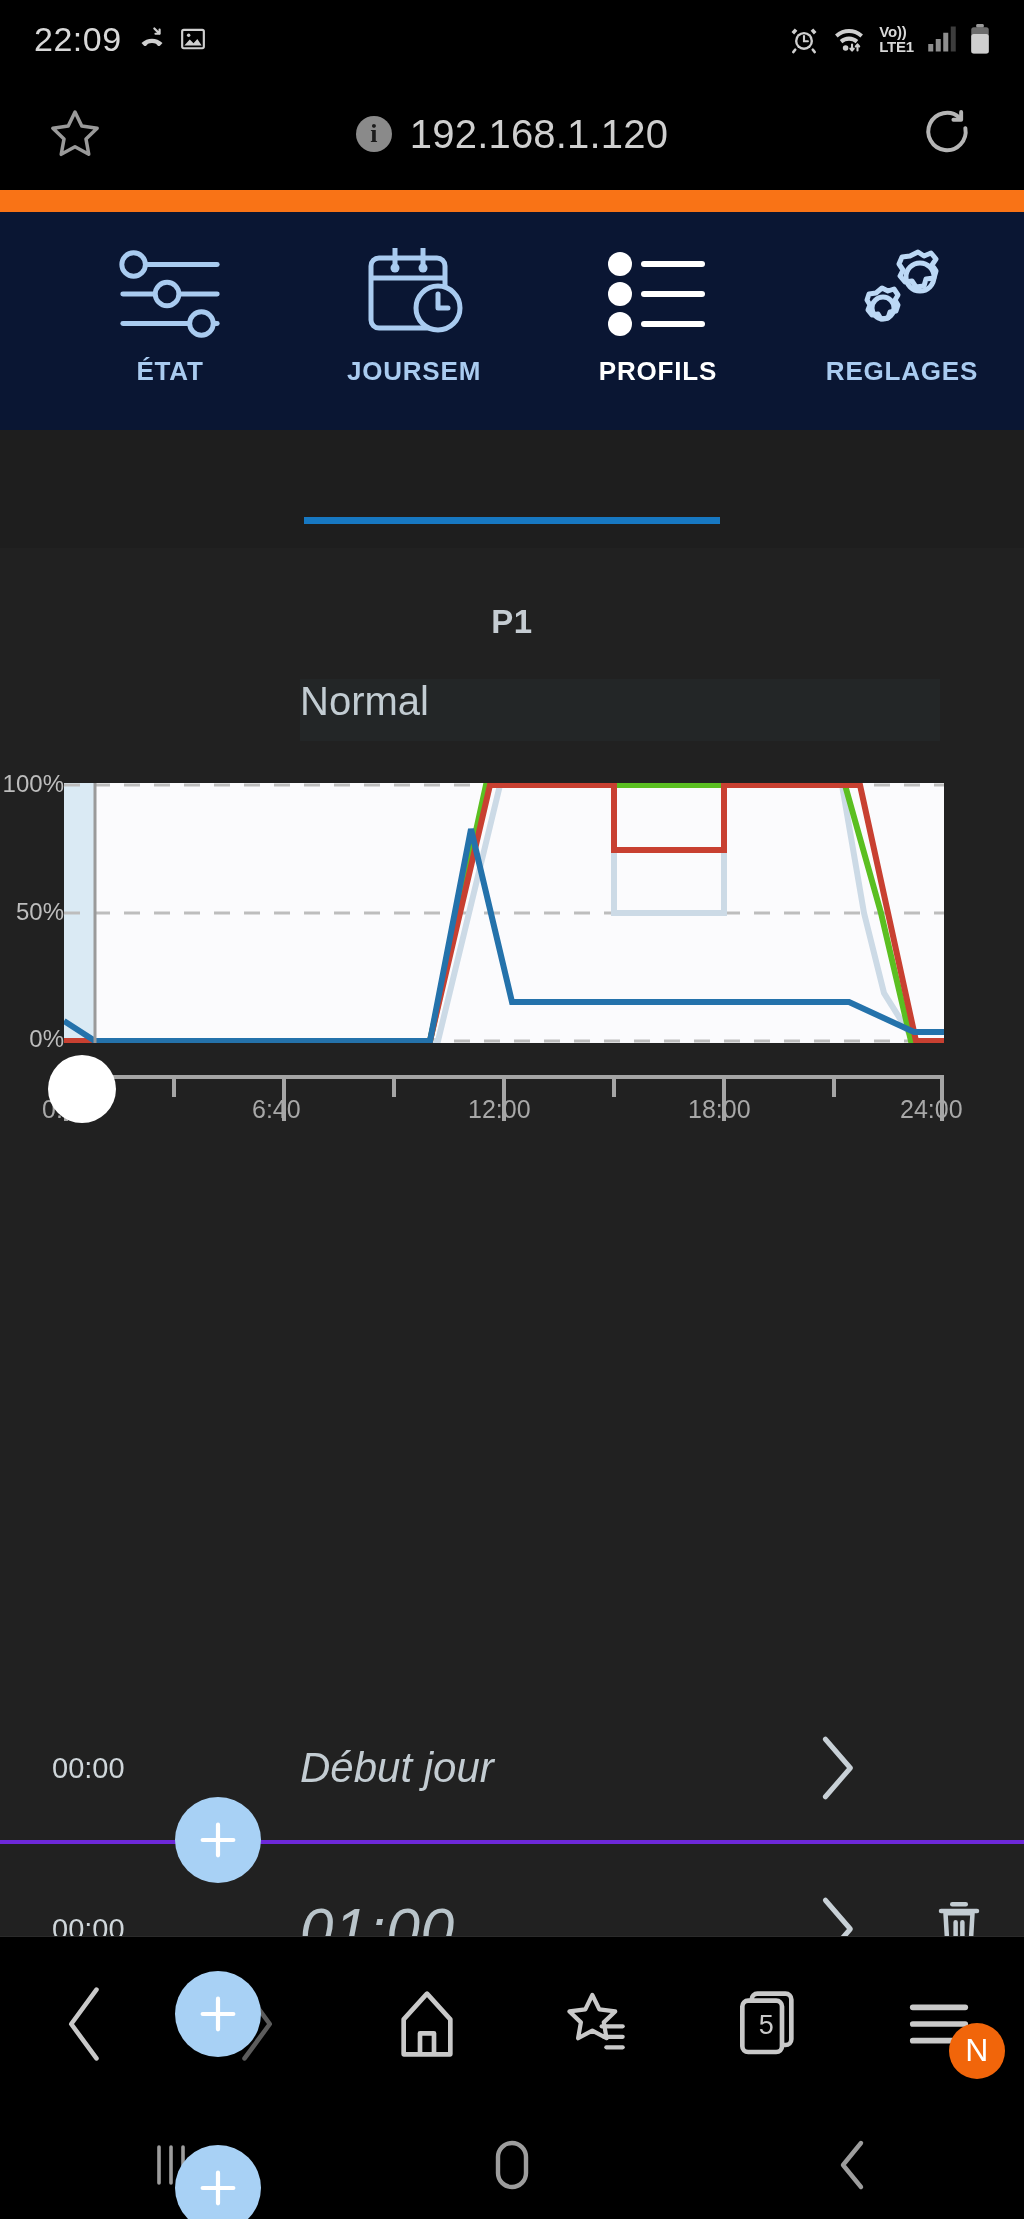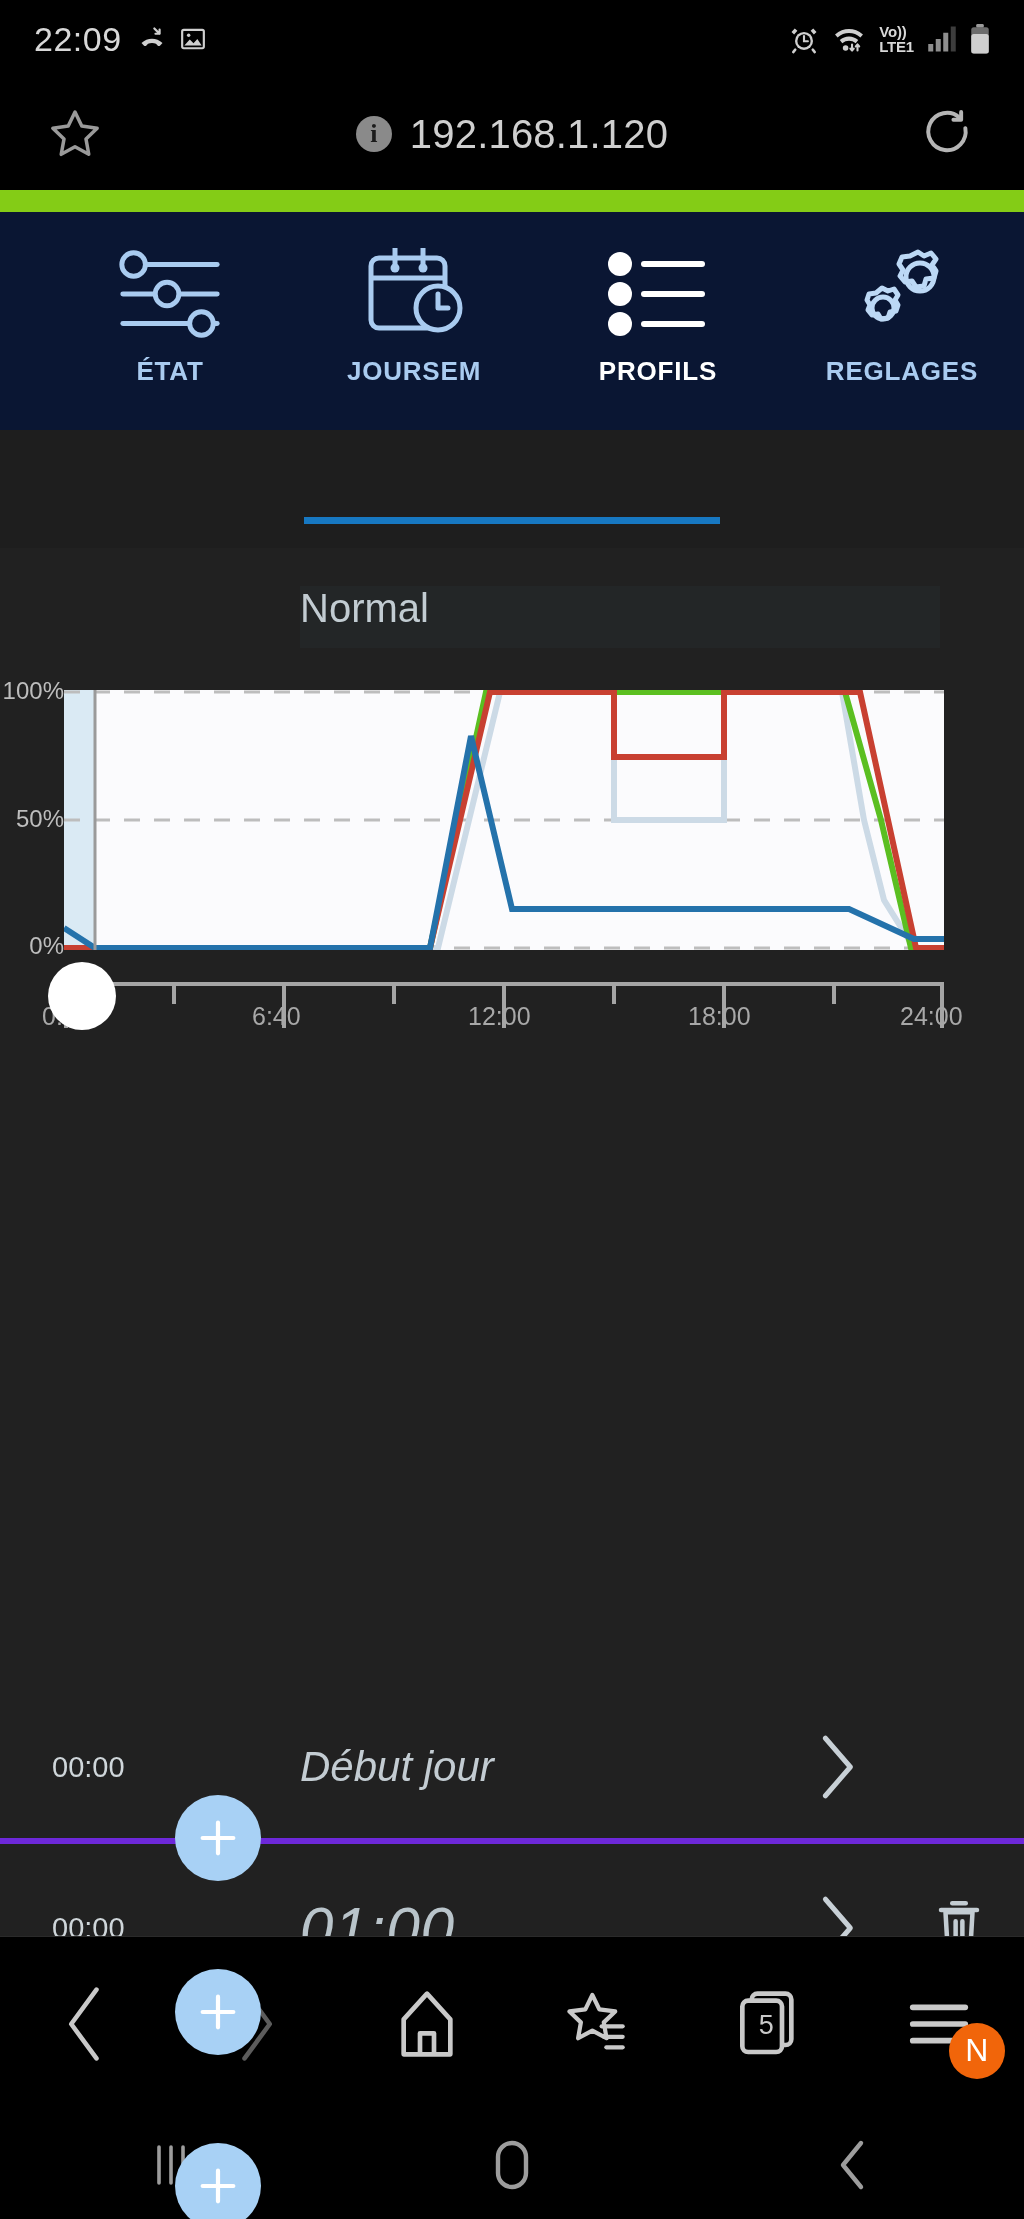"22:09" .phone { background: #84cc16 -> #f97316 }
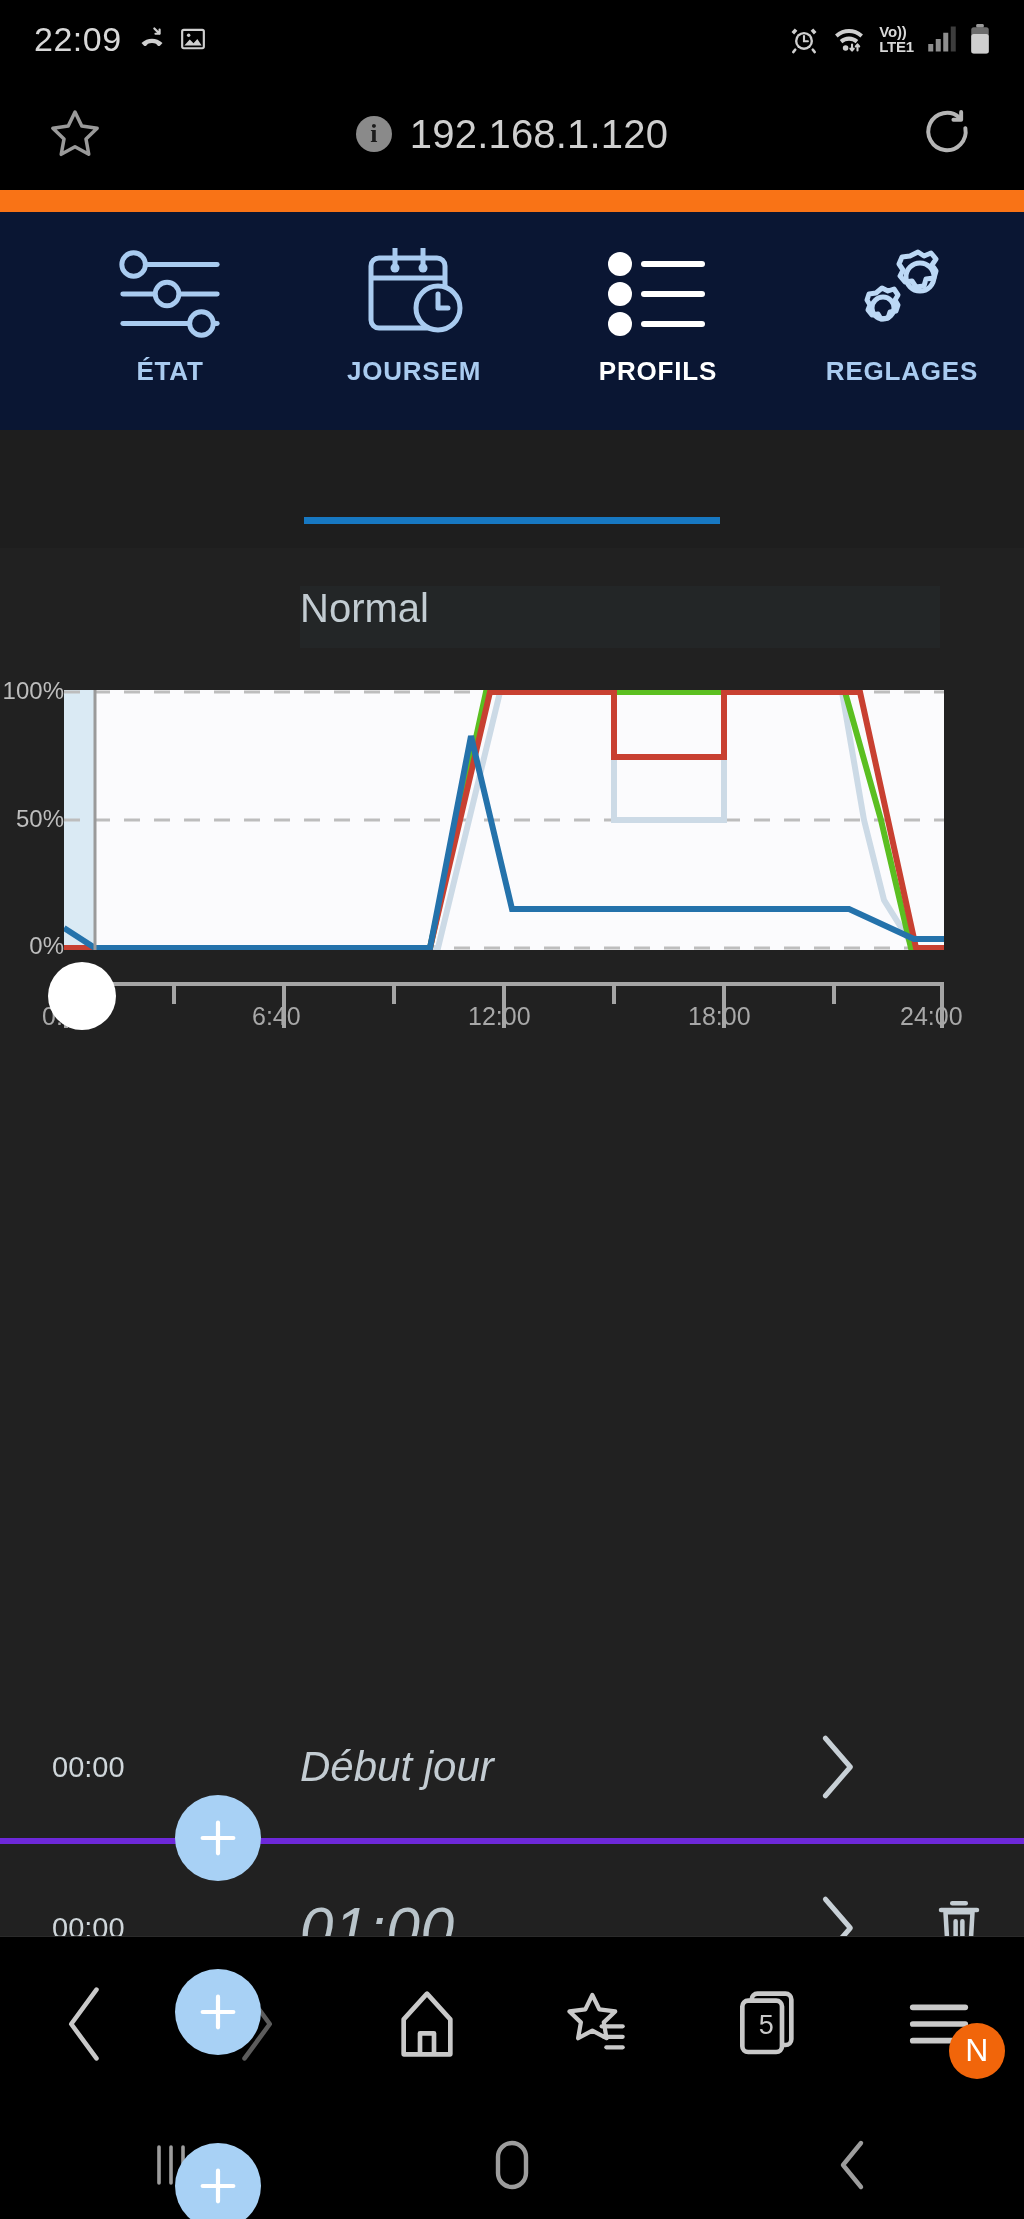"P1" div.p-title { html: none -> <div>P1</div> }
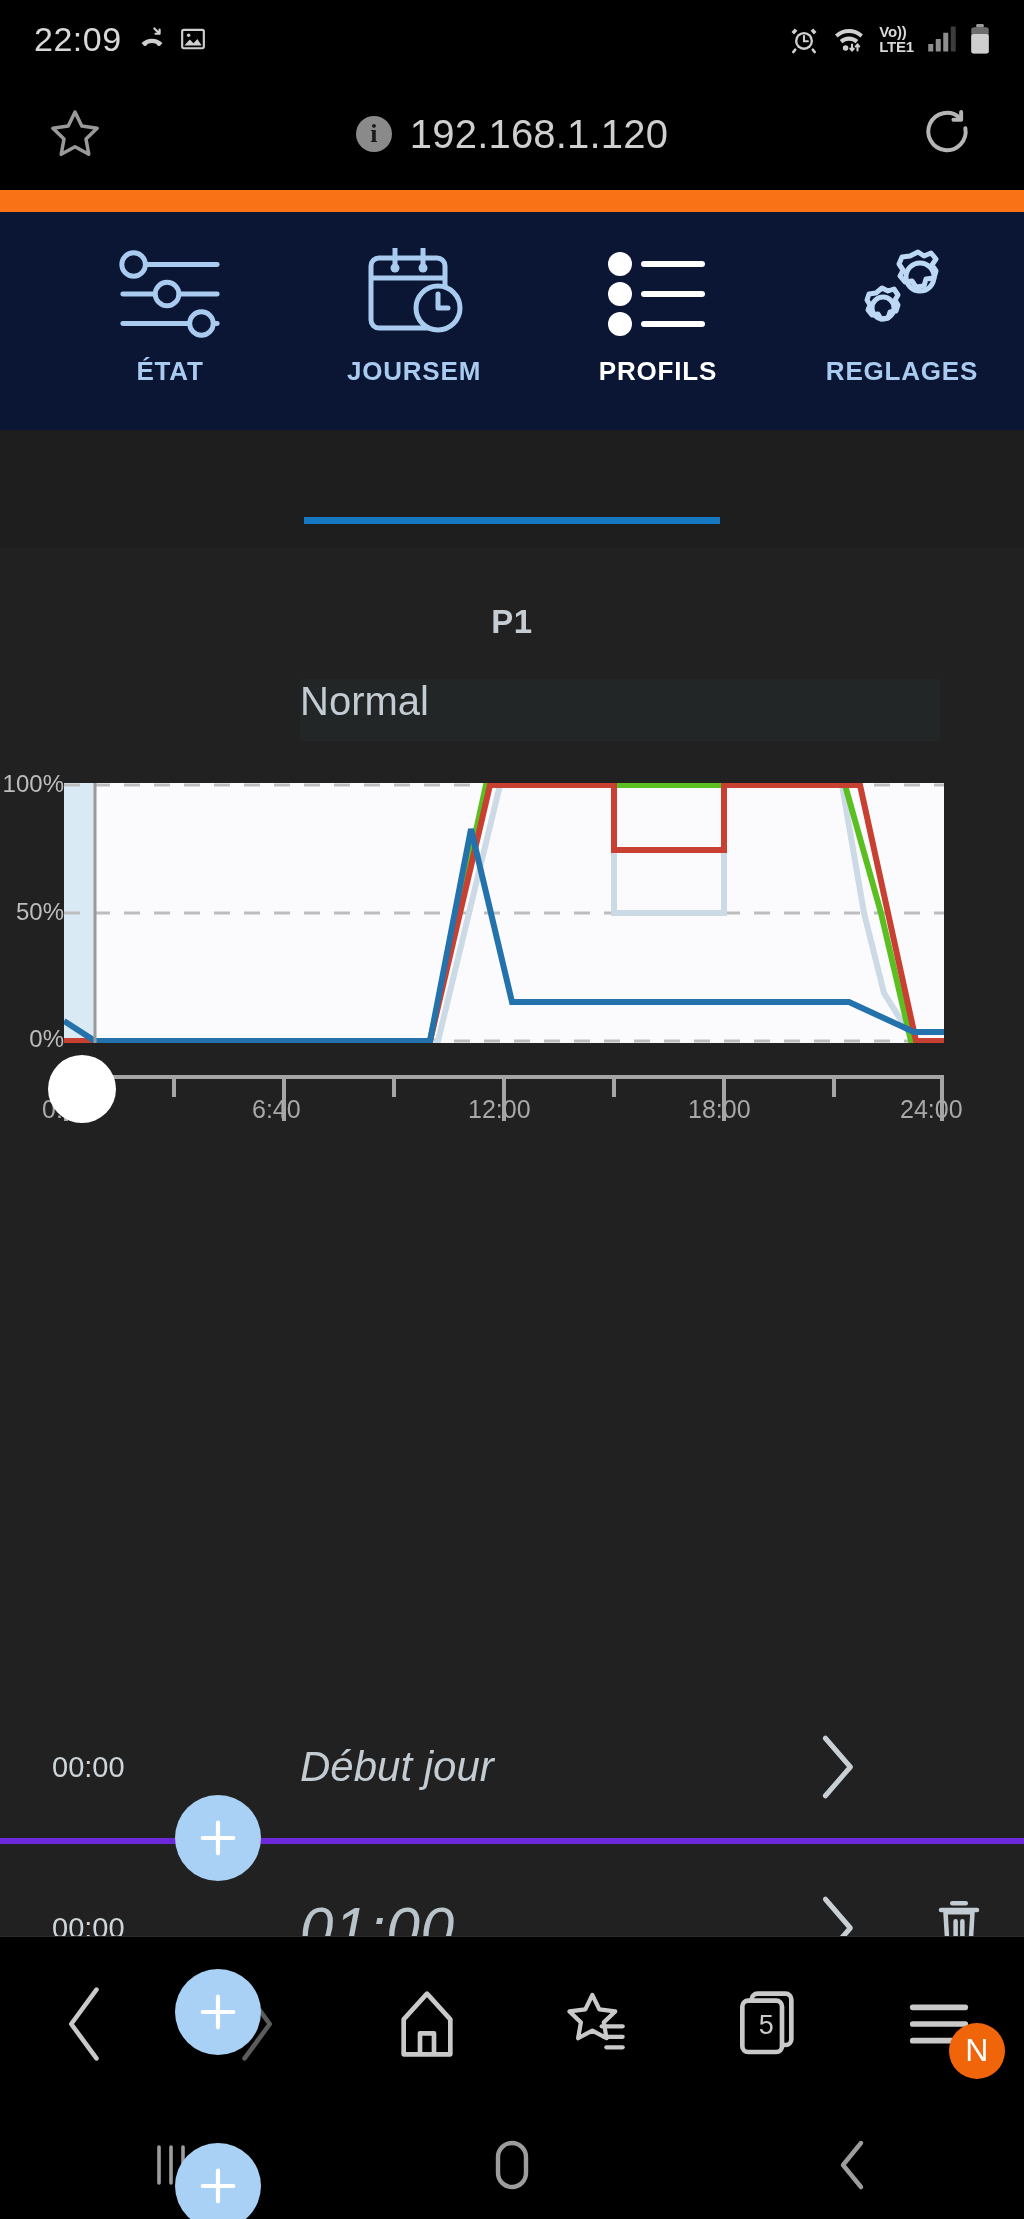"00:00" .lrow { border-bottom: 6px solid #6d28d9 -> 4px solid #6d28d9 }
